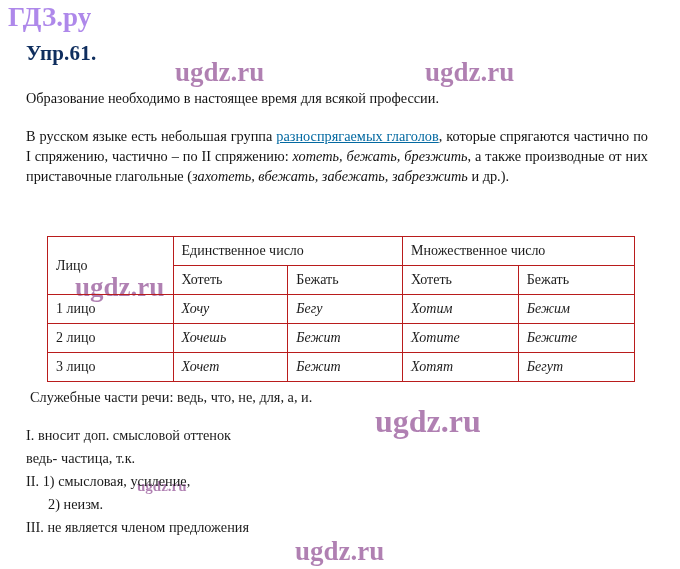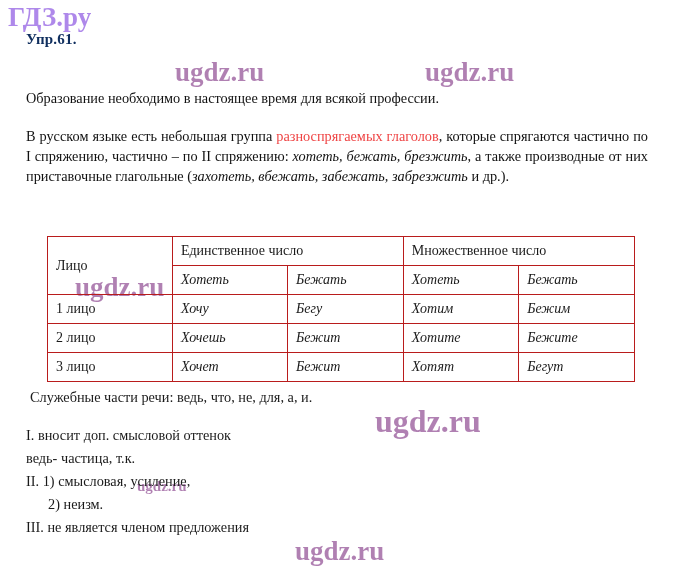"Упр.61." .exercise-title { font-size: 15px -> 21px; top: 31px -> 41px }
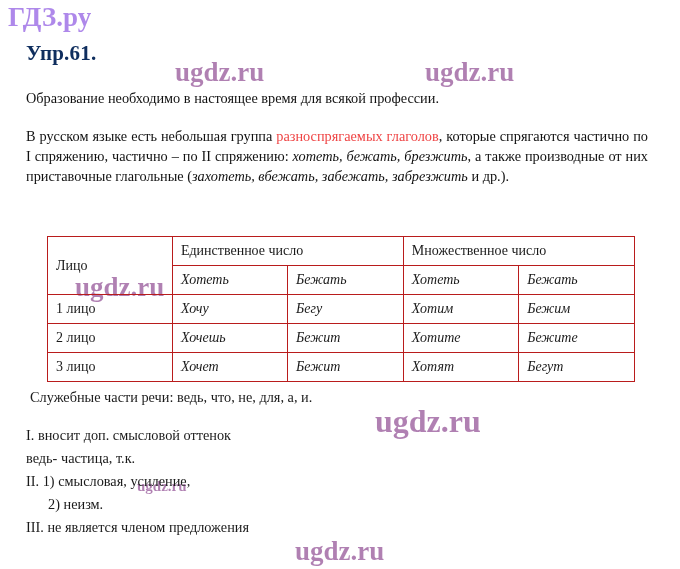"разноспрягаемых глаголов" .hl-pink { color: #ef4444 -> #0369a1; text-decoration: none -> underline }
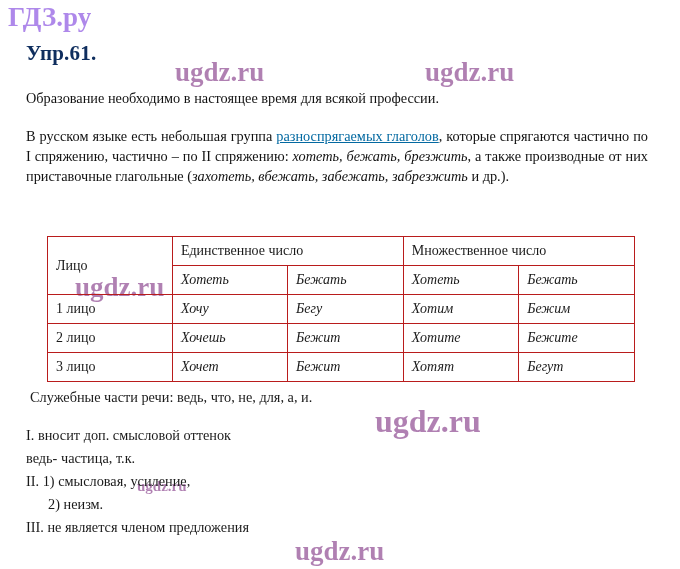"Хотеть" .conj-table .sub { font-style: italic -> none }
